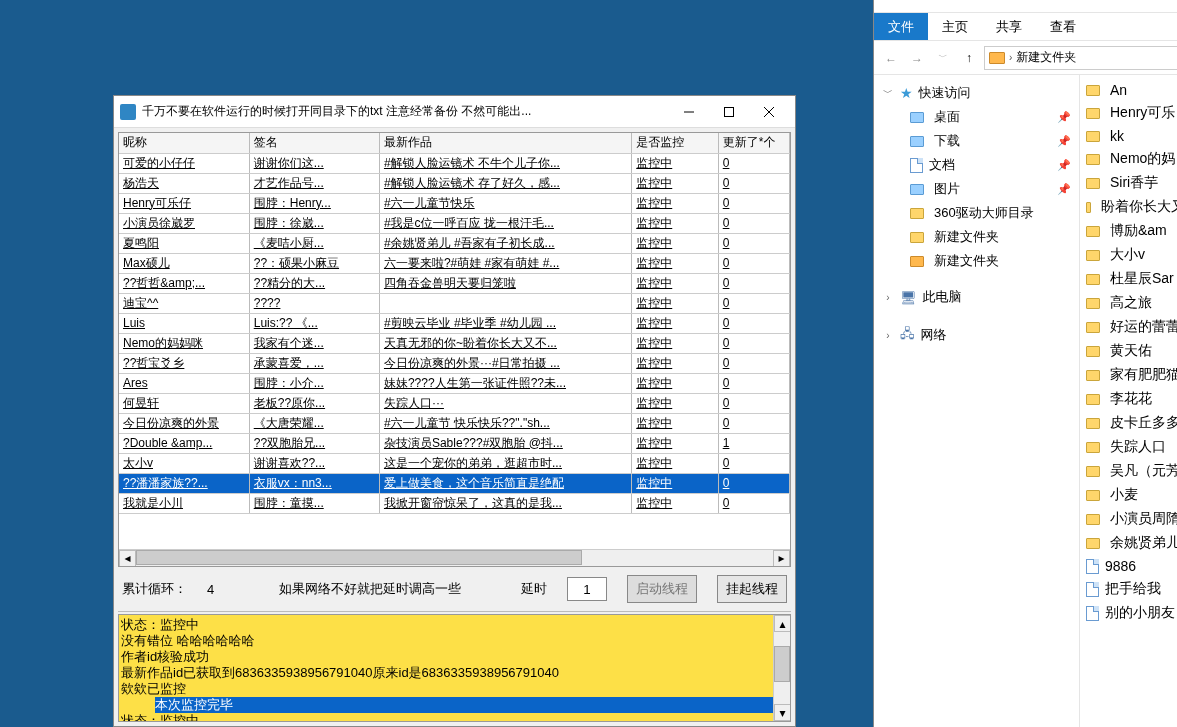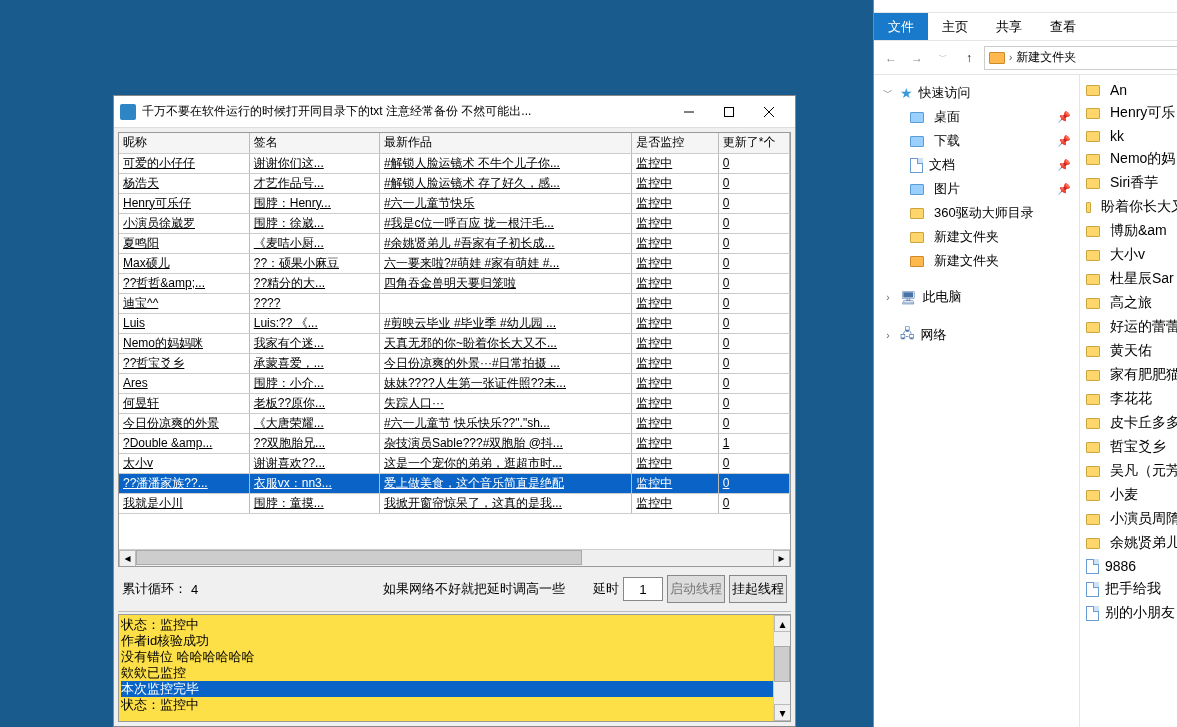"哲宝爻乡" span { text: 哲宝爻乡 -> 失踪人口 }
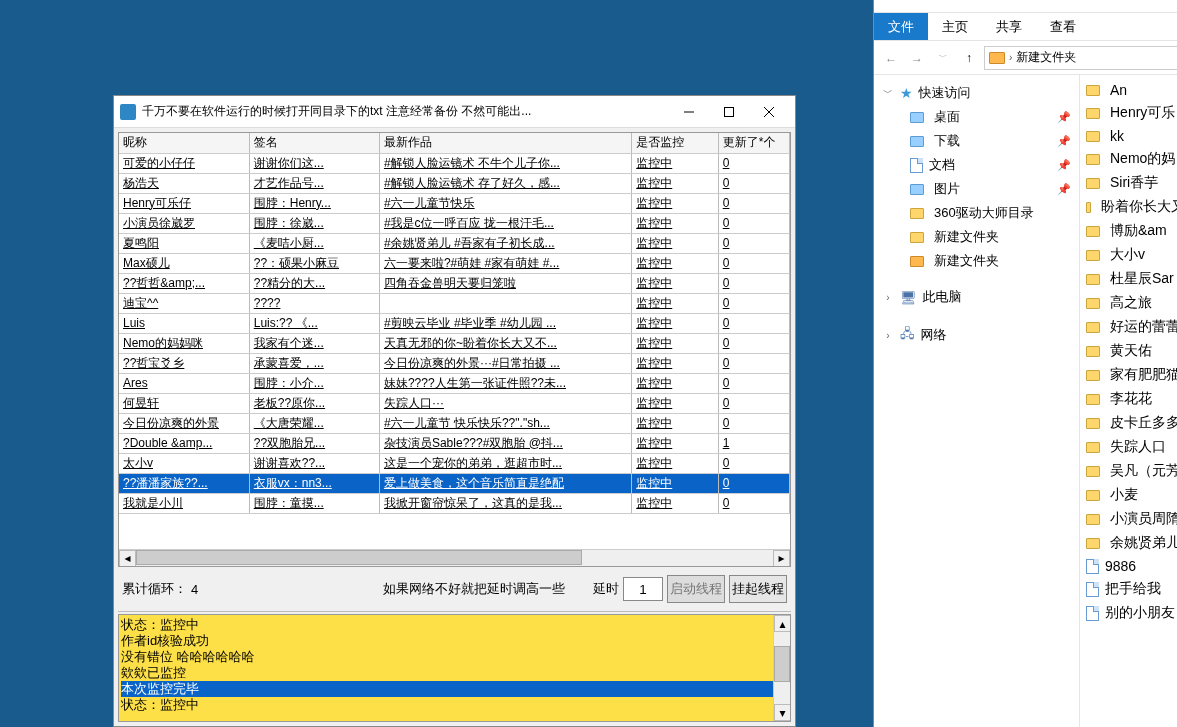"累计循环：" .ctrl-row { gap: 4px -> 20px }
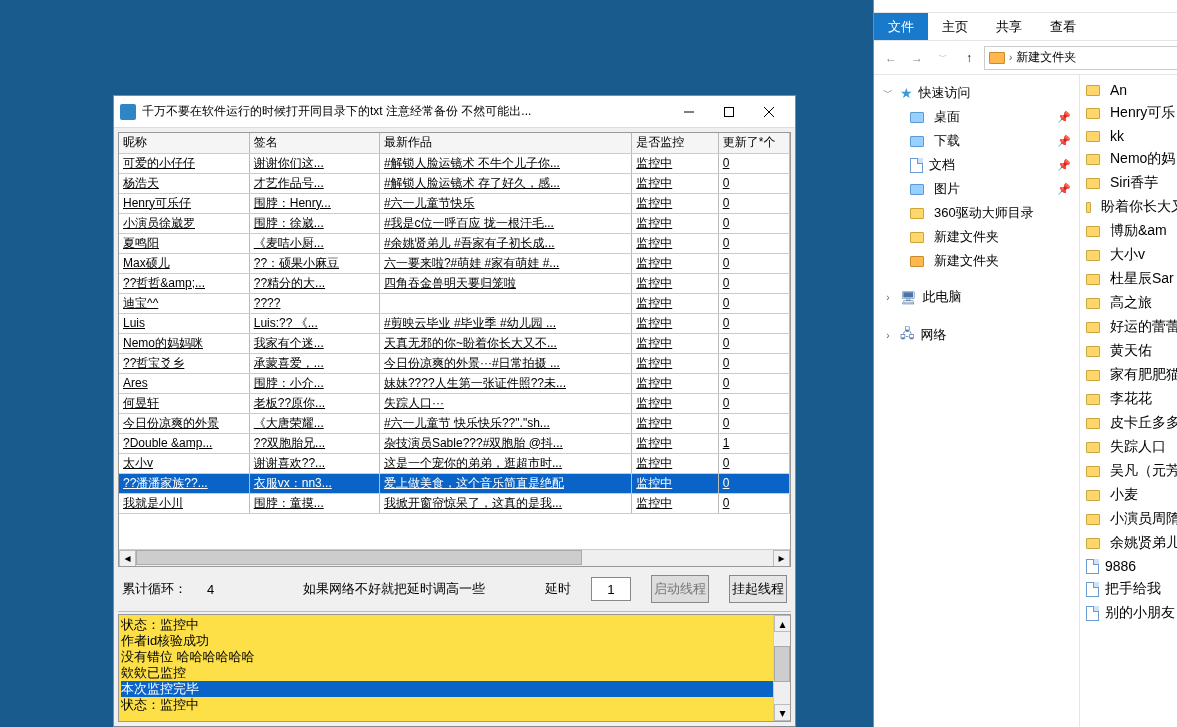"启动线程" .btn { padding: 4px 2px -> 4px 8px }
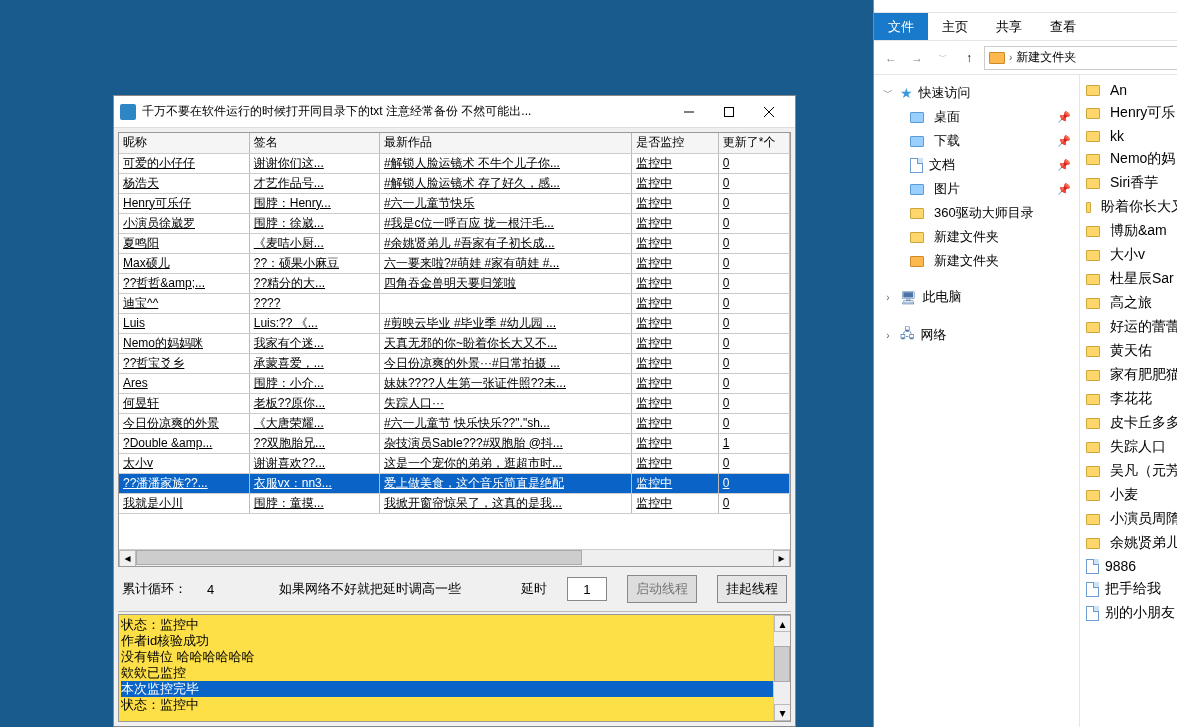"作者id核验成功" div { order: before "没有错位 哈哈哈哈哈哈" -> after "没有错位 哈哈哈哈哈哈" }
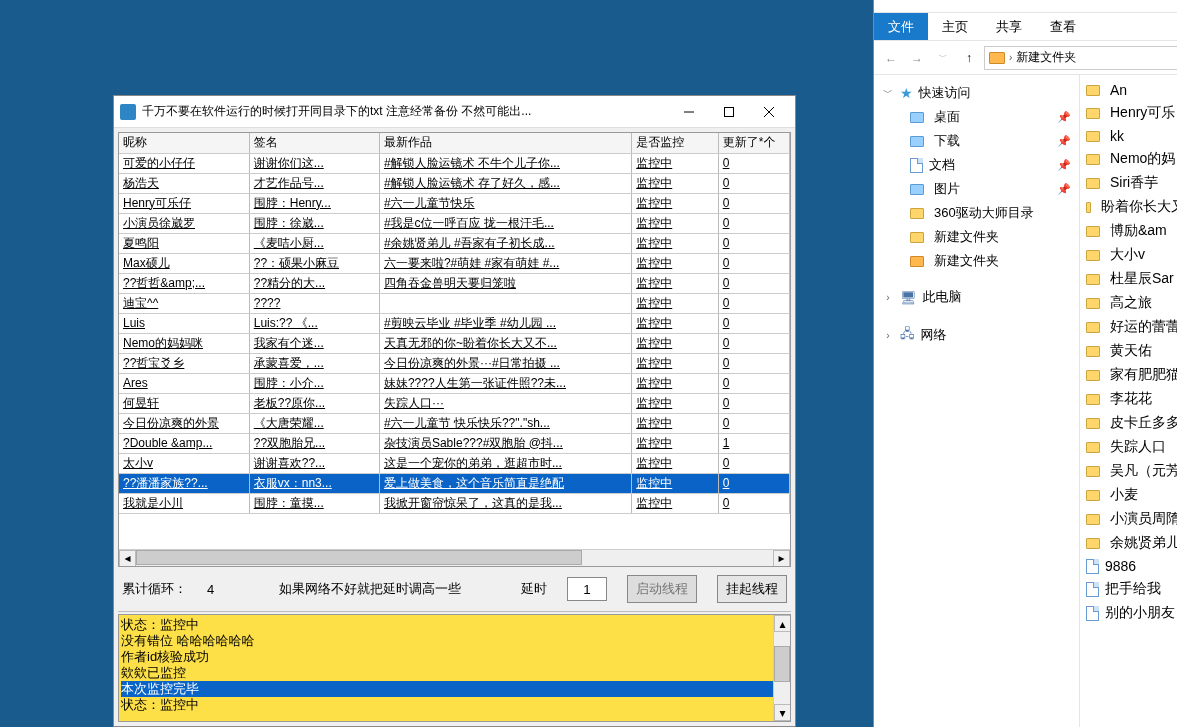"最新作品id已获取到6836335938956791040原来id是683633" div { html: none -> <div>最新作品id已获取到6836335938956791040原来id是6836335938956791040</div> }
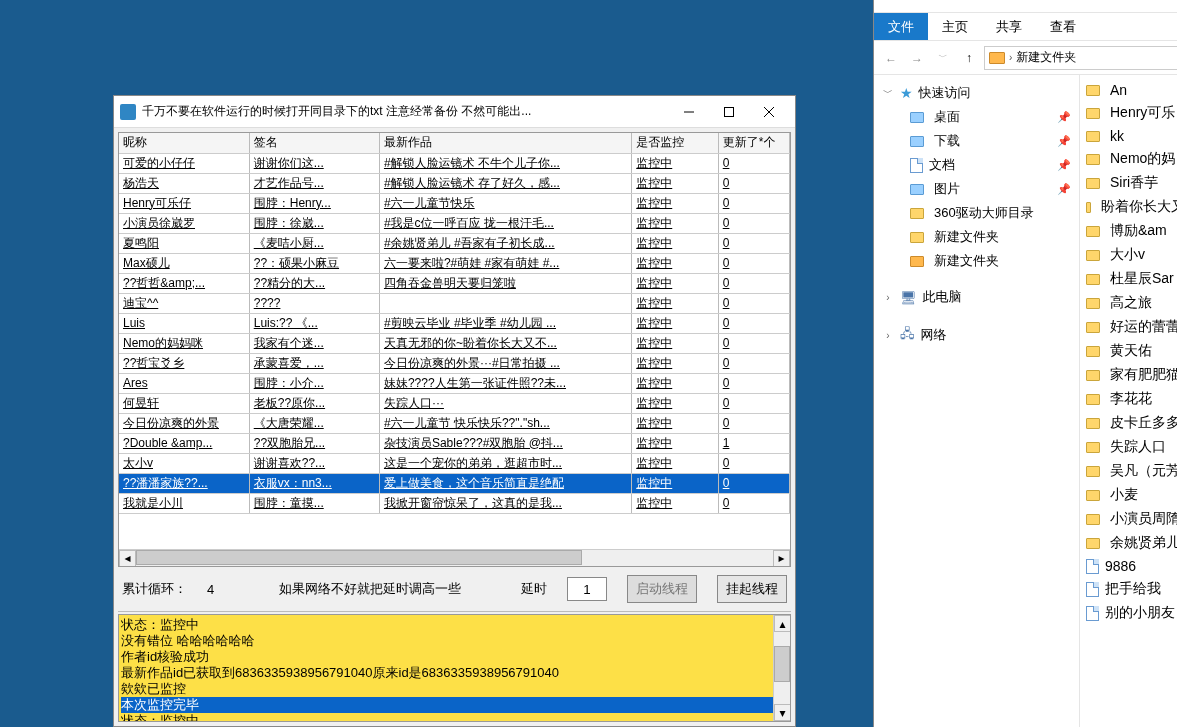"本次监控完毕" .log-lines div.selected { margin-left: none -> 34px }
